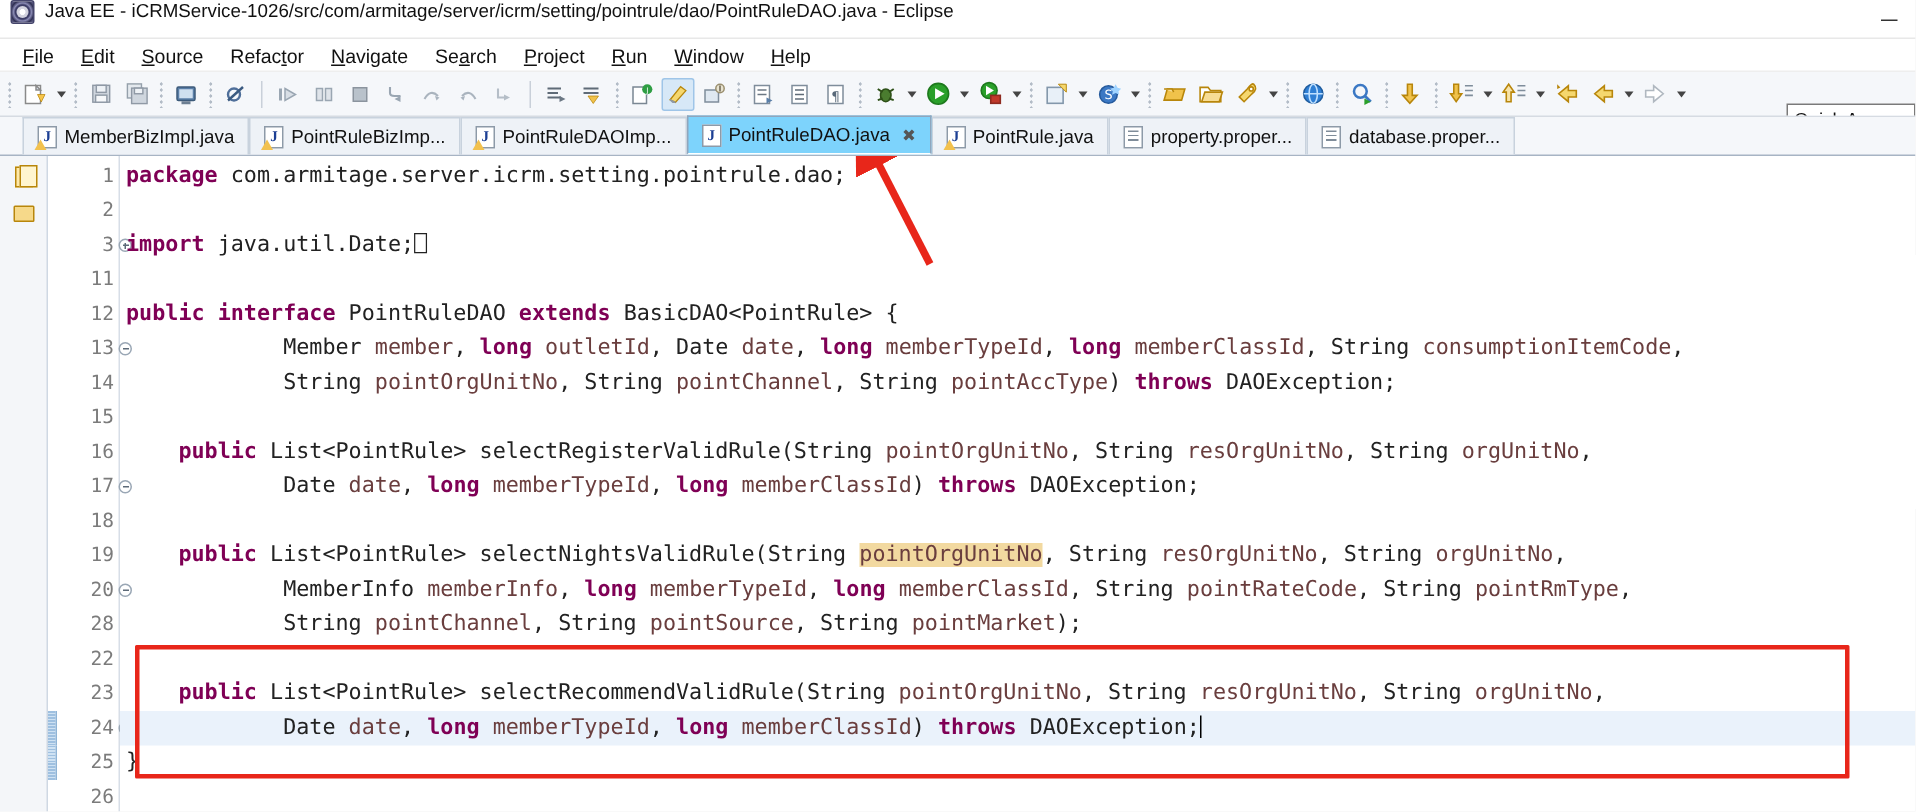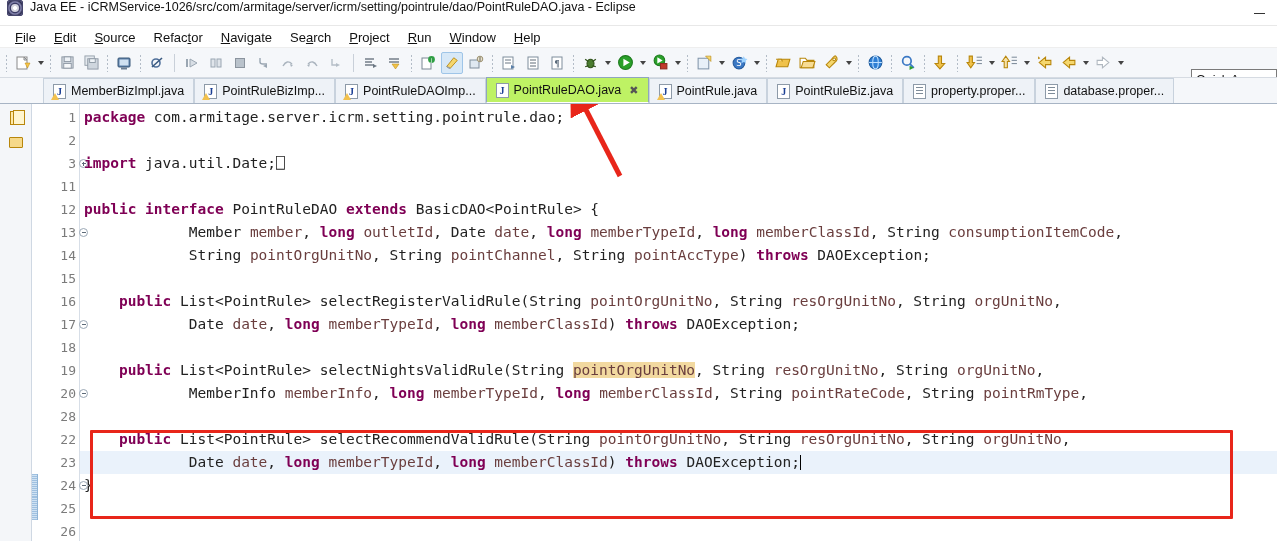"MemberBizImpl.java" .tabrow { padding-left: 43px -> 15px }
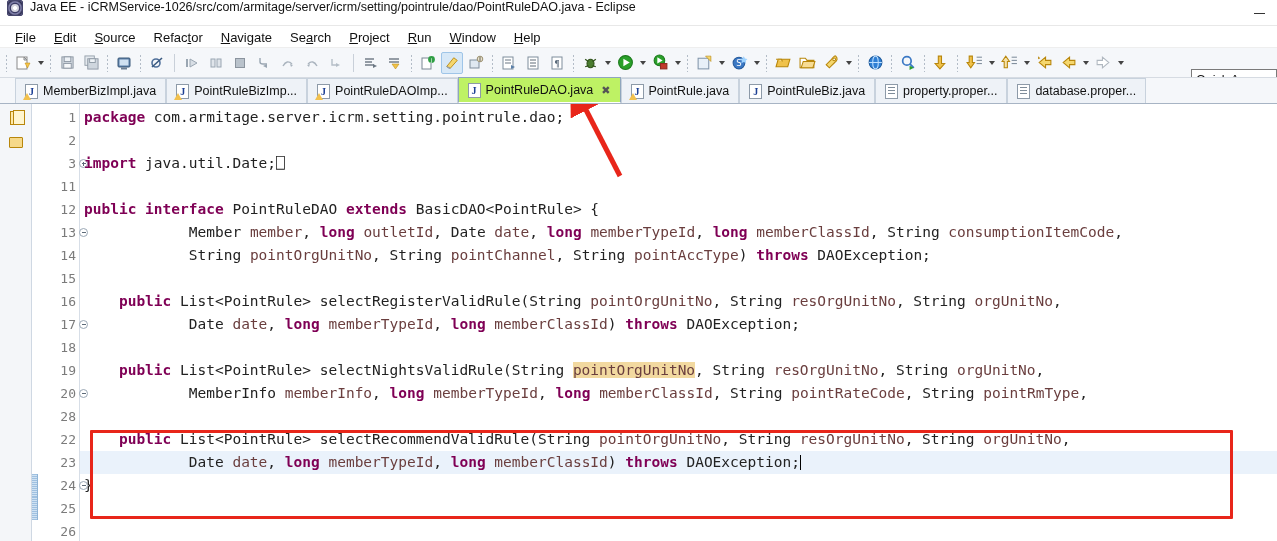"PointRuleDAO.java" .tab.active { background: #bef264 -> #7dd3fc }
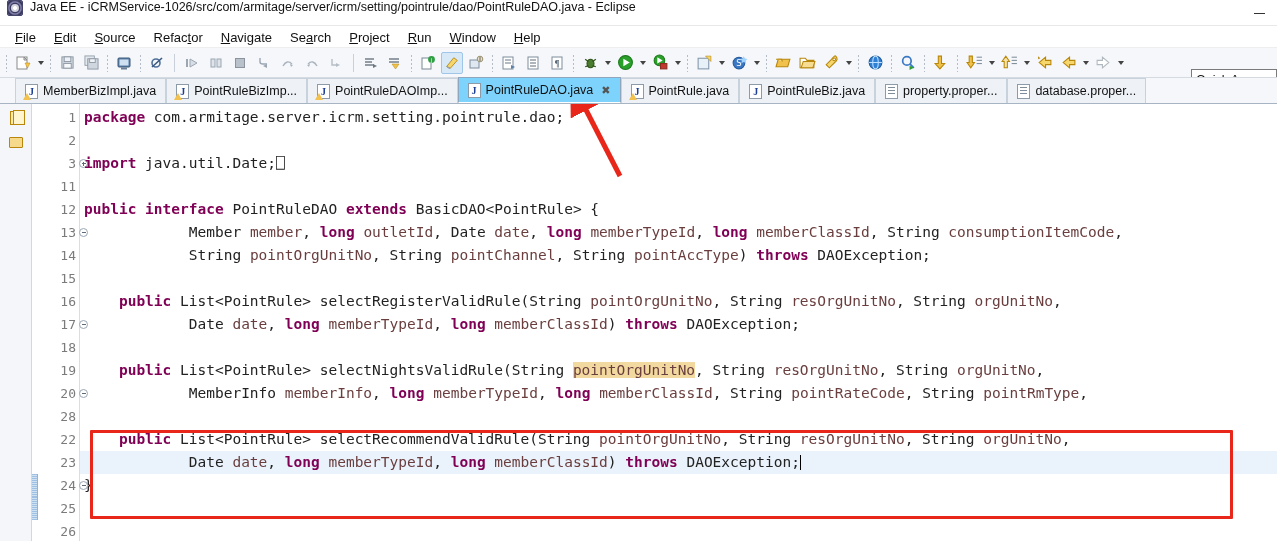"PointRuleBiz.java" div.tab { html: <div> <span> <span></span> </span> <span>PointRuleBiz.java</span> </div> -> none }
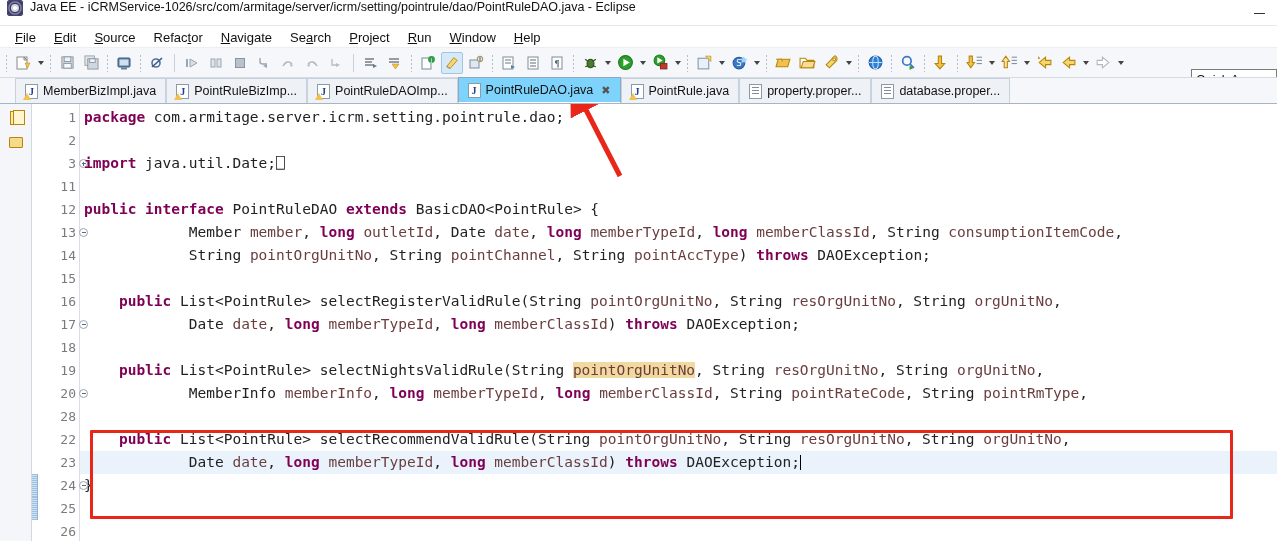"String pointChannel, String pointSource," div.cl { html: none -> <div><span> String </span><span>pointChannel</span><span>, String </span><span>pointSource</span><span>, String </span><span>pointMarket</span><span>);</span></div> }
